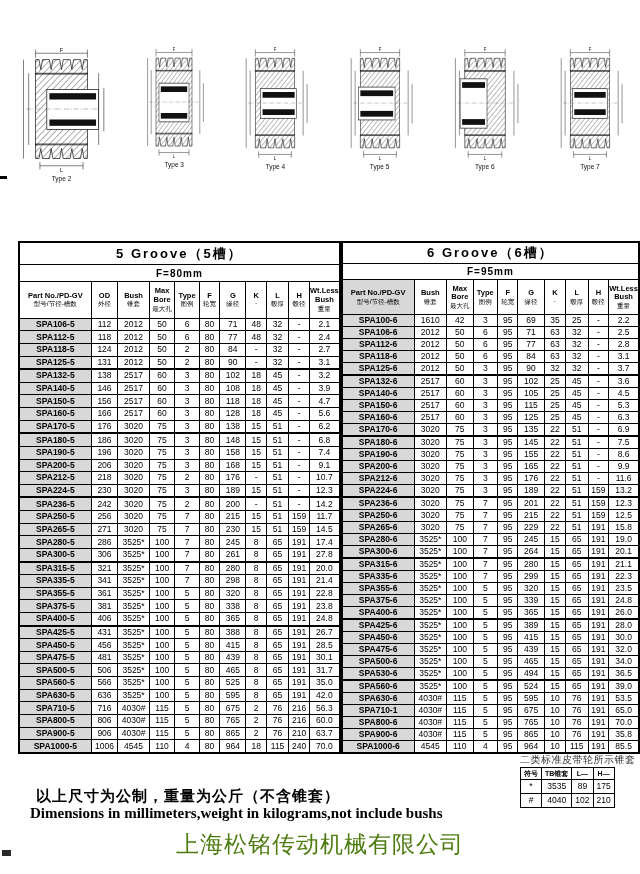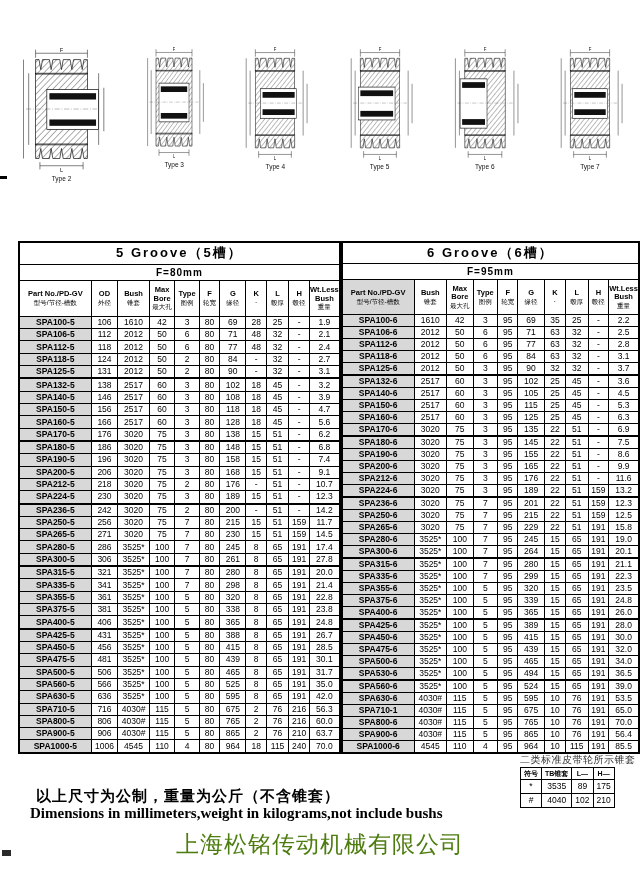"SPA100-5" tr { html: <tr> <td>SPA100-5</td> <td>106</td> <td>1610</td> <td>42</td> <td>3</td> <td>80</td> <td>69</td> <td>28</td> <td>25</td> <td>-</td> <td>1.9</td> </tr> -> none }
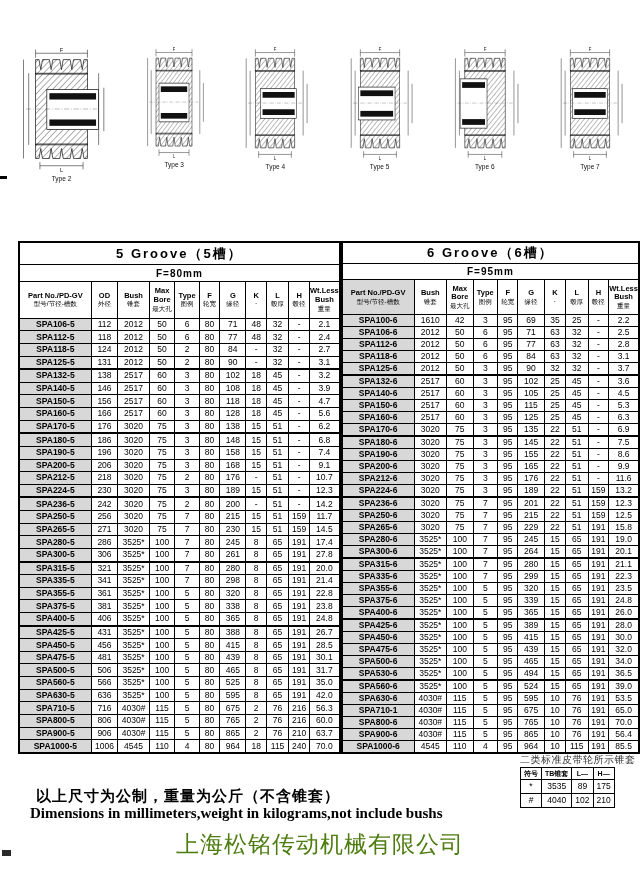"56.4" td.cell { text: 56.4 -> 35.8 }
